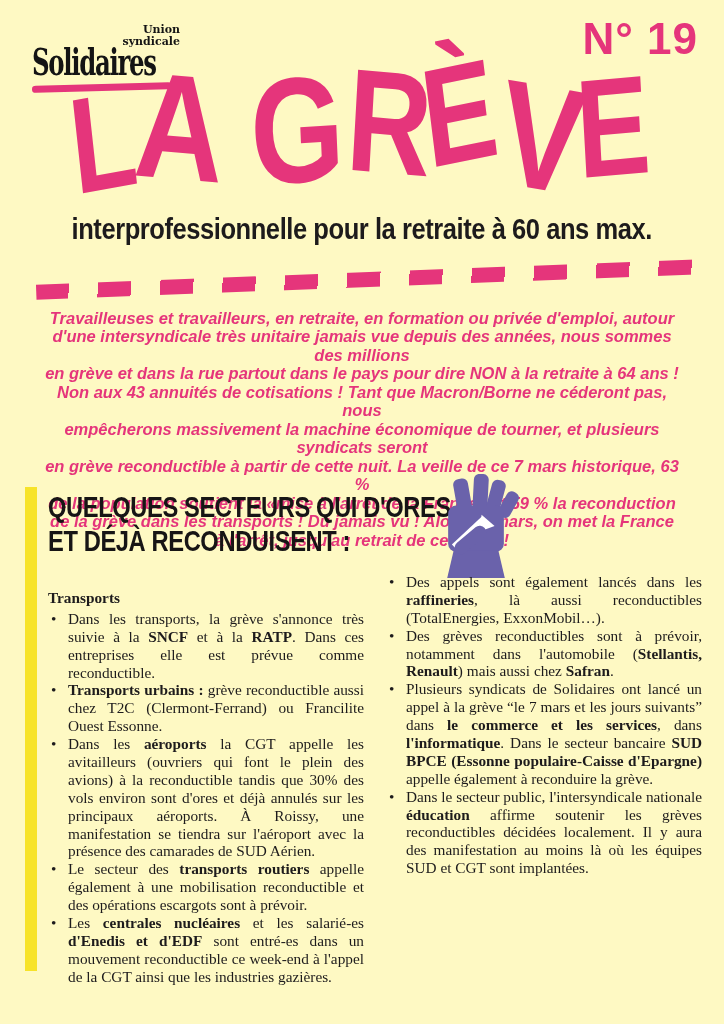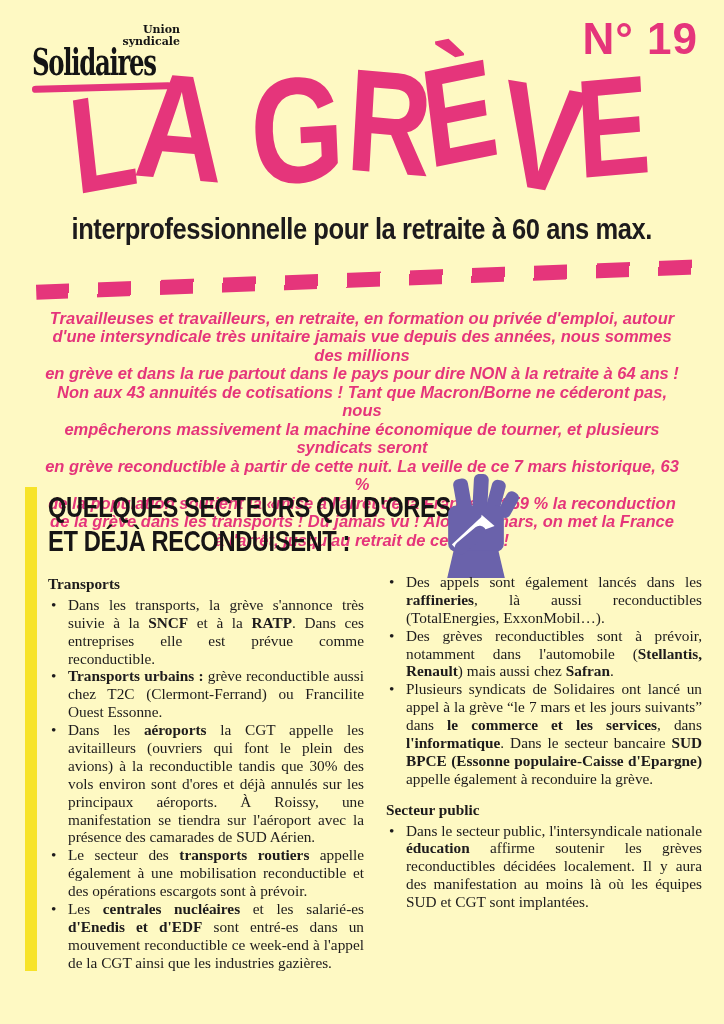"Transports" .col-heading:first-child { margin-top: 2px -> 16px }
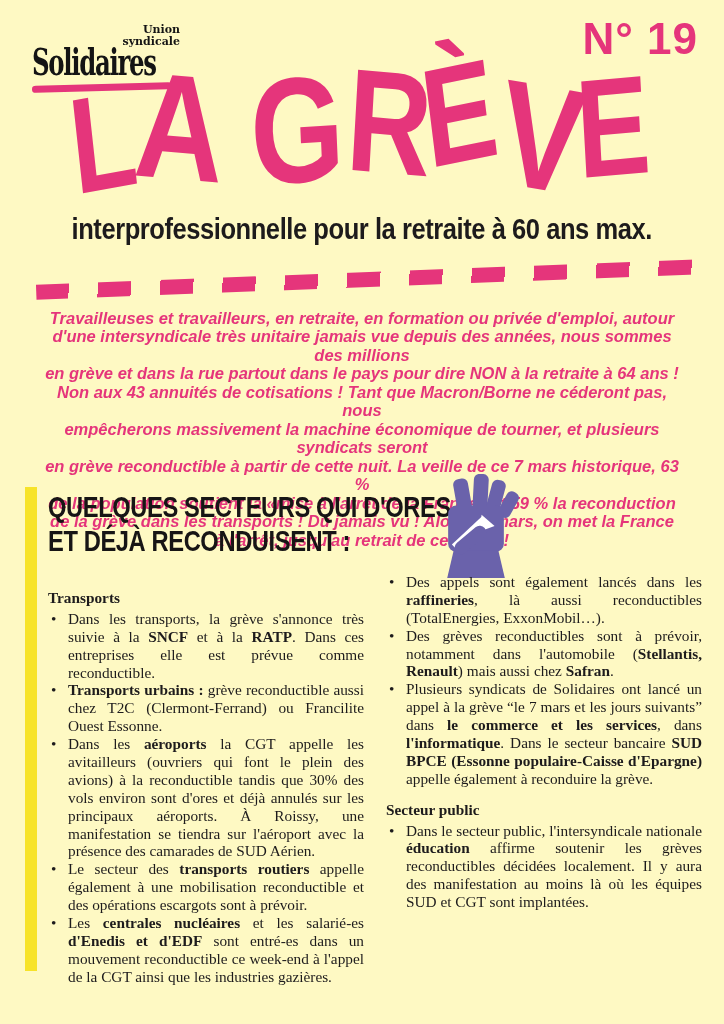"Secteur public" div.col-heading { html: <div>Secteur public</div> -> none }
